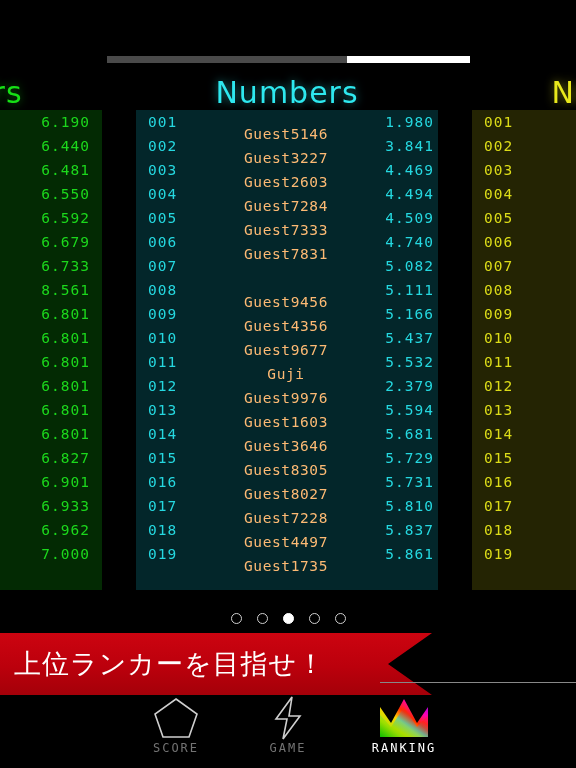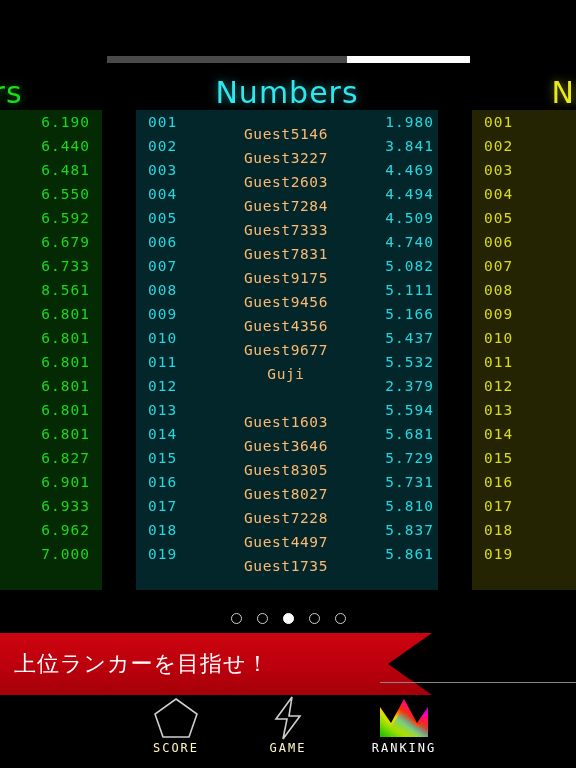"Guest9175" span.nm { html: <span>Guest9175</span> -> none }
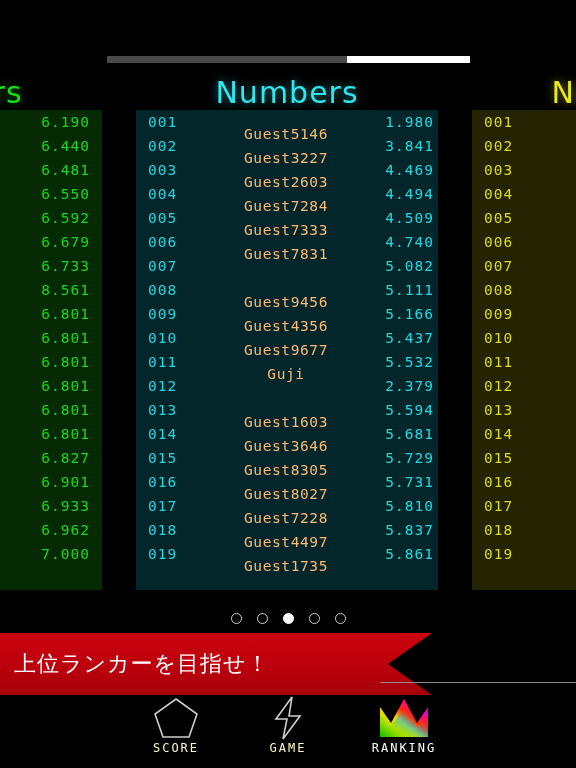"Guest9976" span.nm { html: none -> <span>Guest9976</span> }
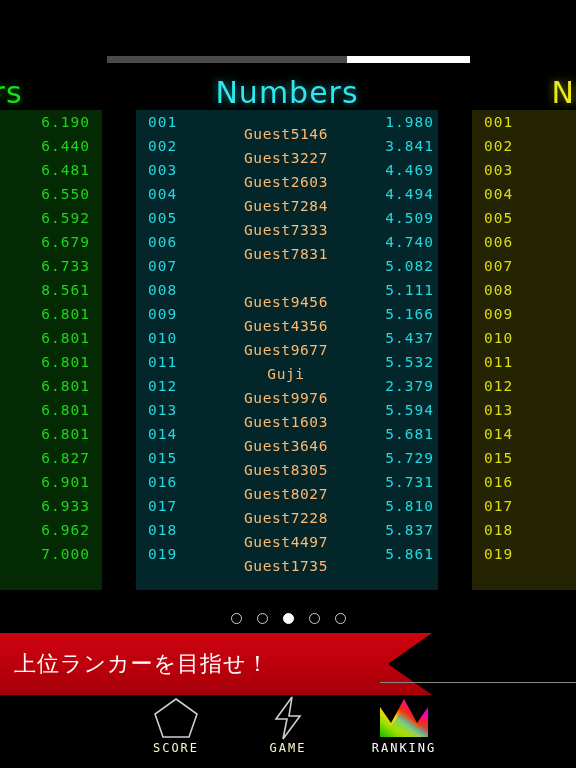"上位ランカーを目指せ！" .ribbon .txt { font-size: 22px -> 27px }
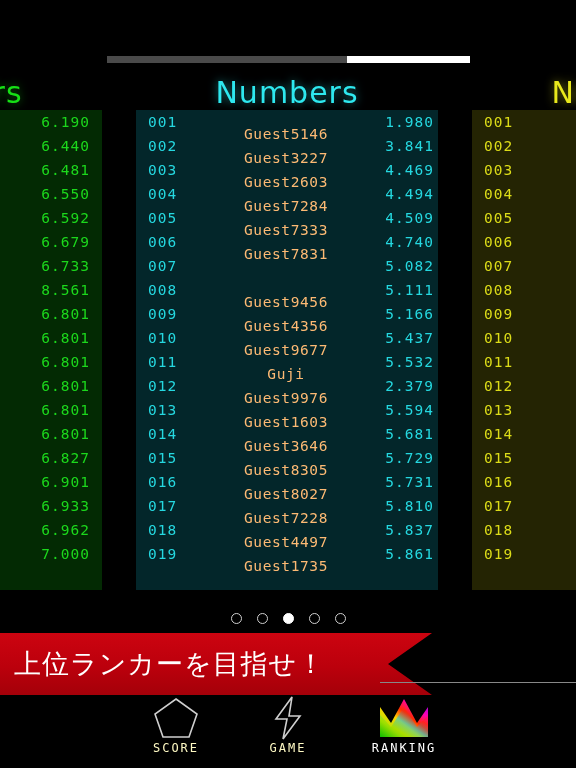"SCORE" .navitem .lbl { color: #fef9c3 -> #737373 }
